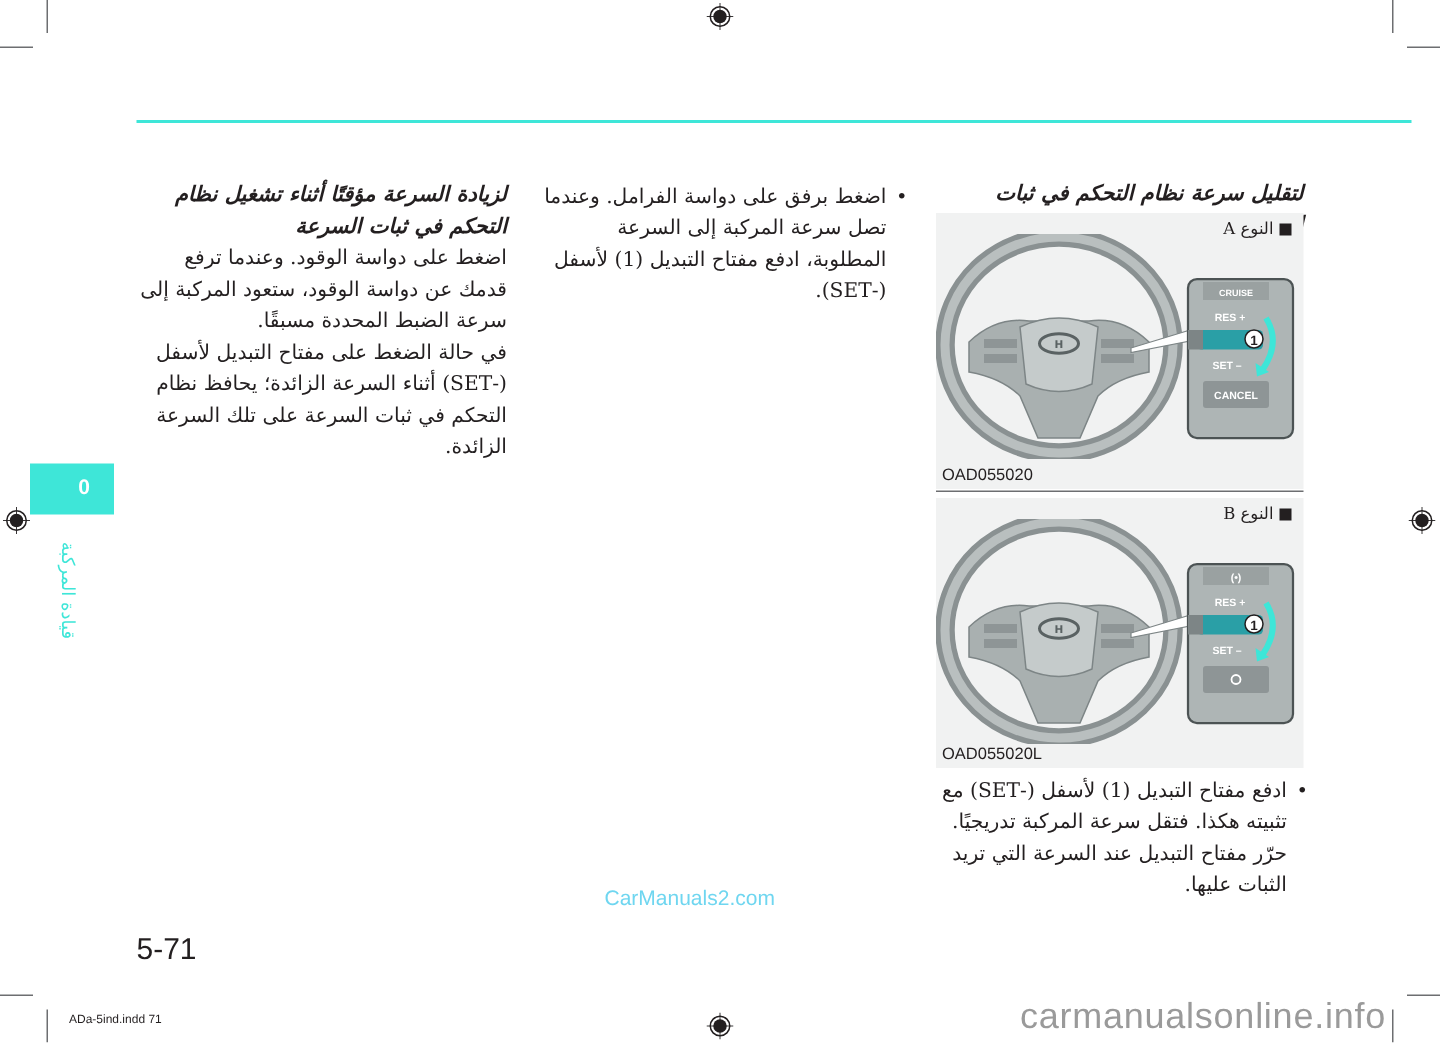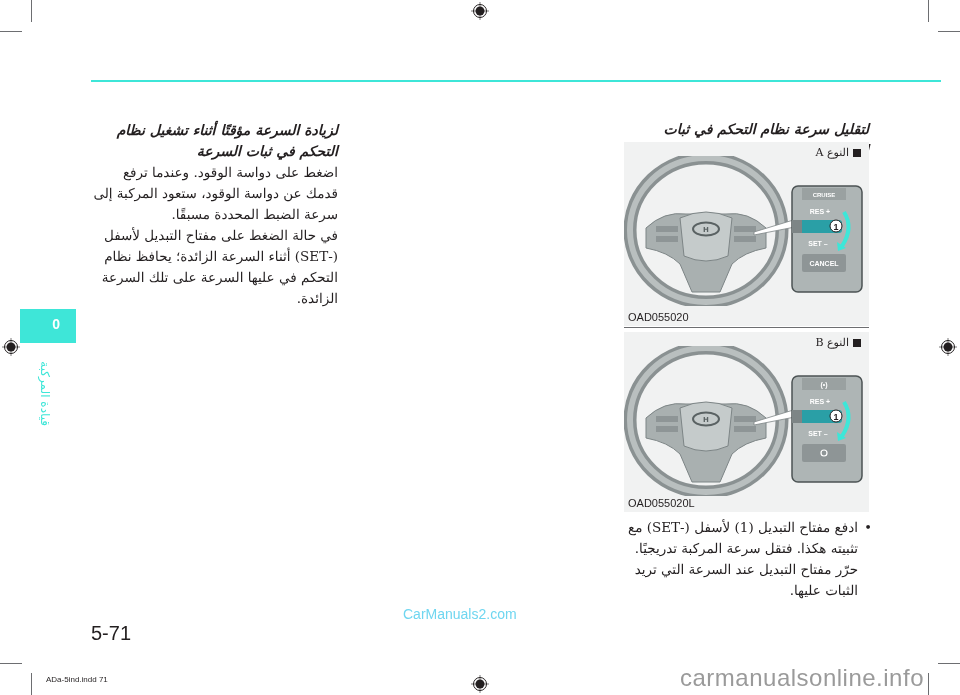"اضغط برفق على دواسة الفرامل." li { html: none -> <li>اضغط برفق على دواسة الفرامل. وعندما تصل سرعة المركبة إلى السرعة المطلوبة، ادفع مفتاح التبديل (1) لأسفل (-SET).</li> }
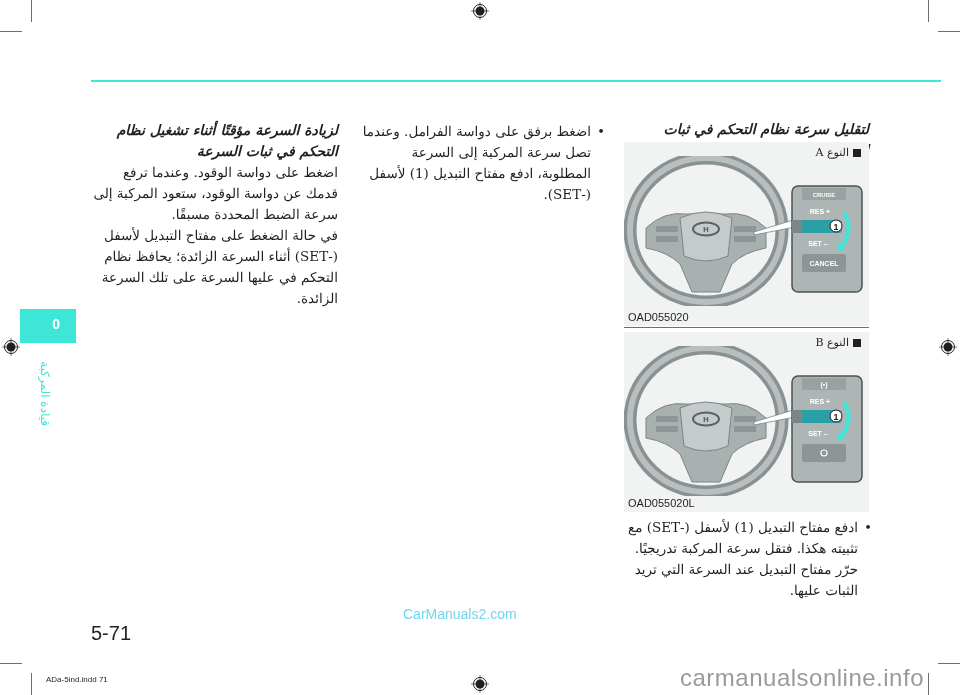"في حالة الضغط على مفتاح" div.para { text: عليها -> ثبات }
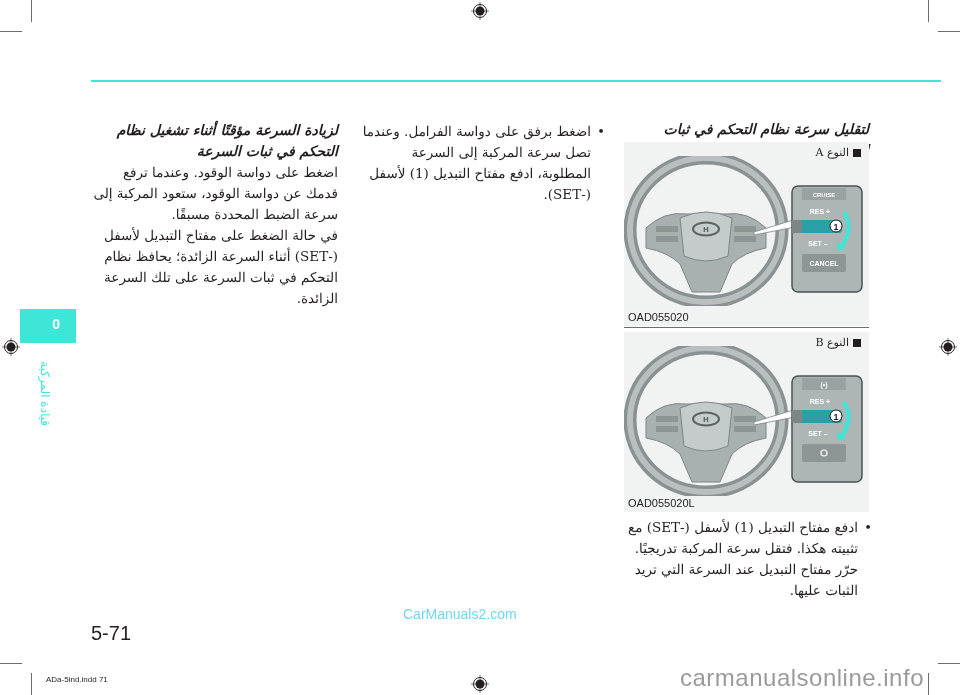"CarManuals2.com" .watermark-1 { margin-top: 16px -> none }
